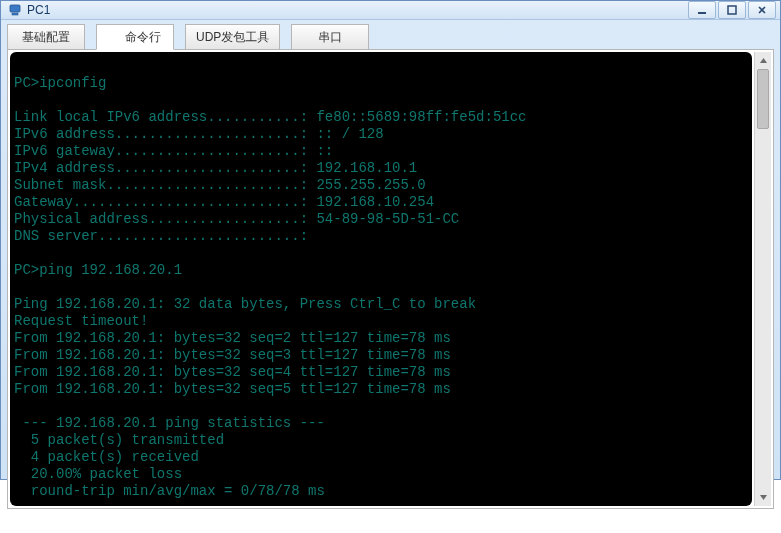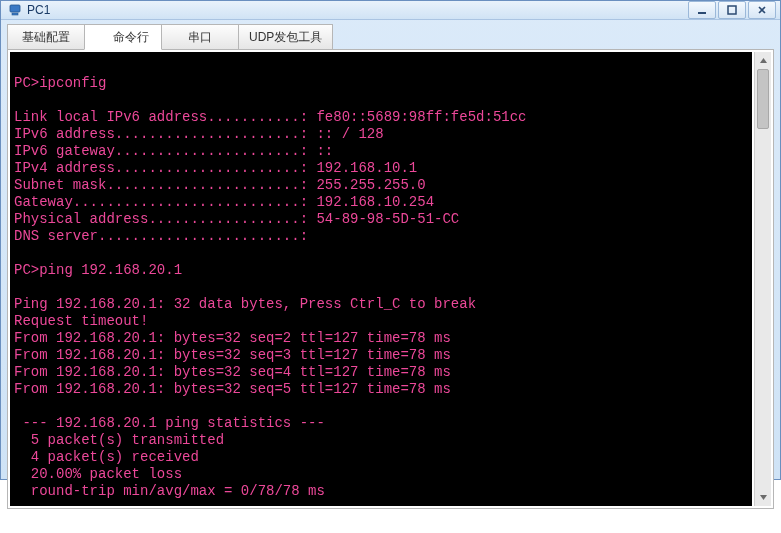"基础配置" .tabs { gap: 0 -> 12px }
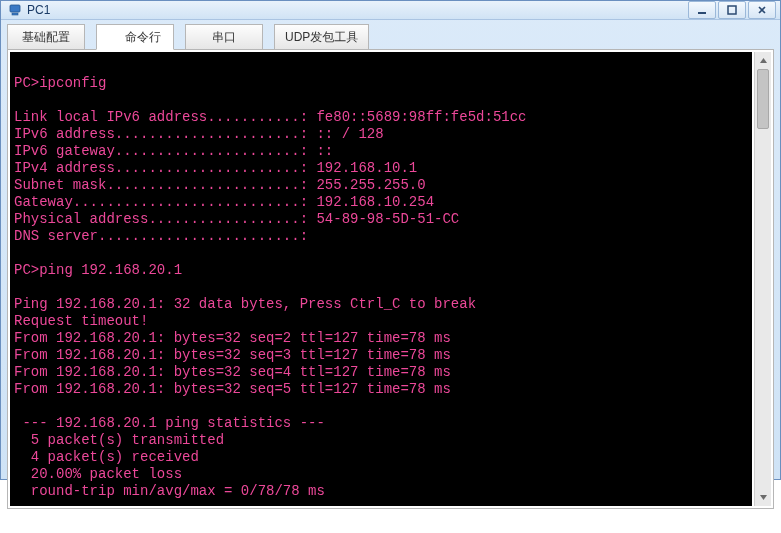"串口" div.tab { order: before "UDP发包工具" -> after "UDP发包工具" }
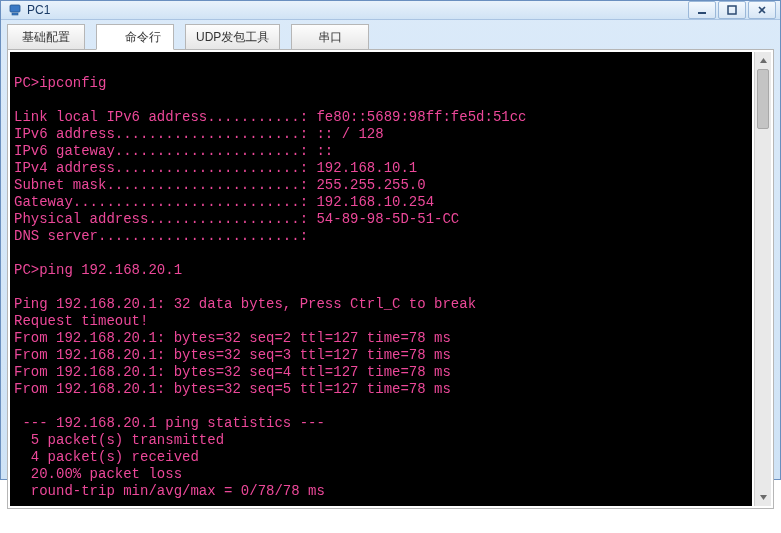"PC>ipconfig" .terminal { border-radius: none -> 6px; color: #ec4899 -> #0f766e }
